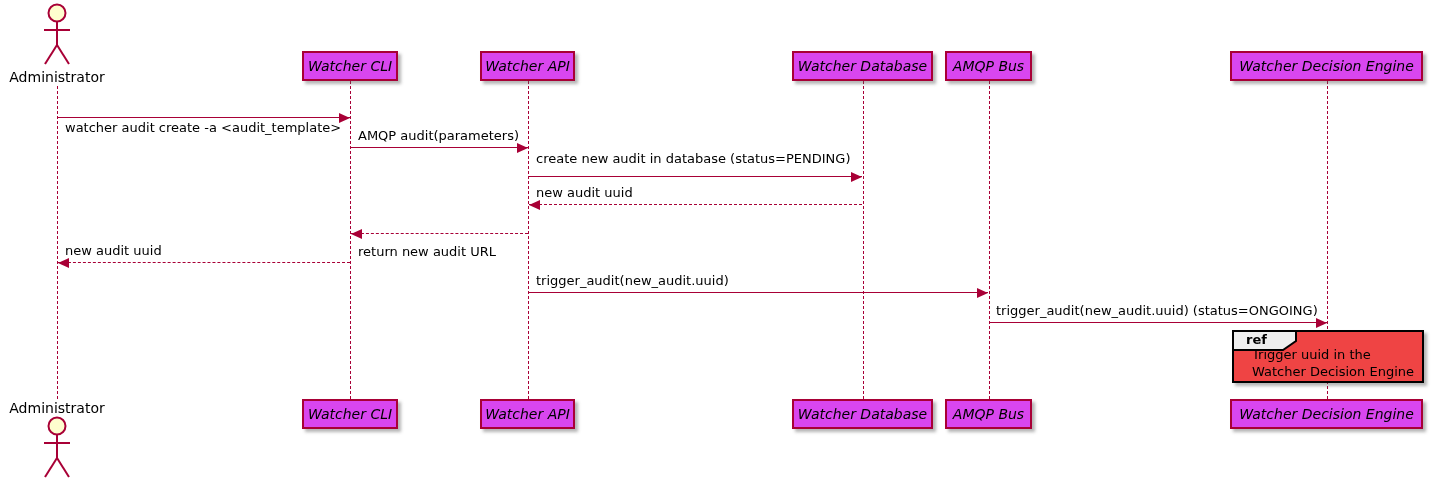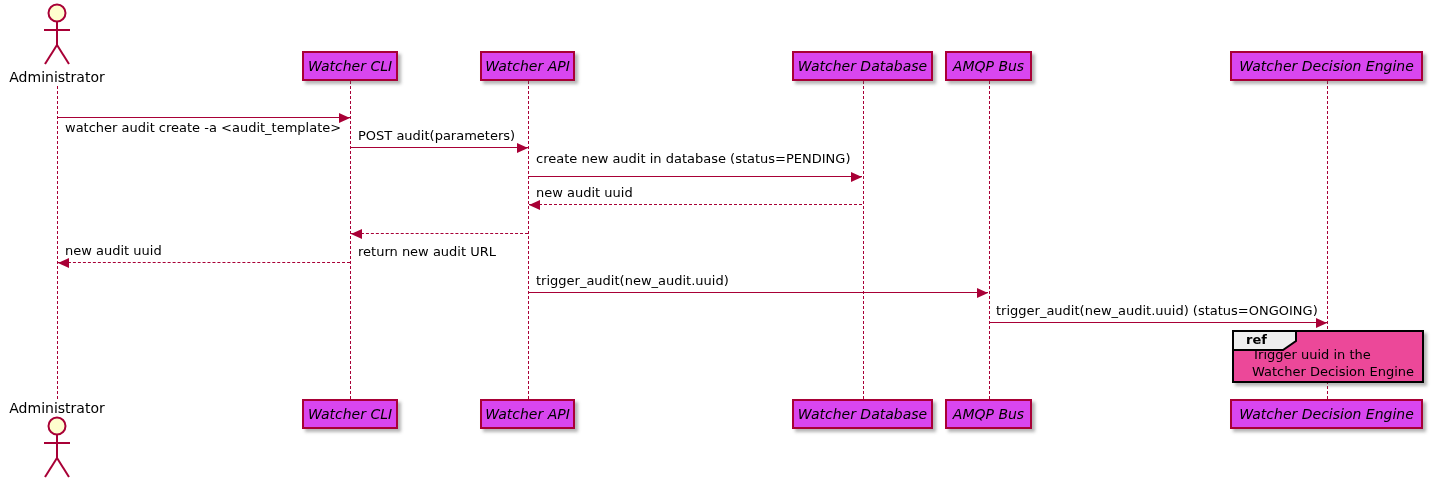"POST audit(parameters)" div.msg-label { text: POST -> AMQP }
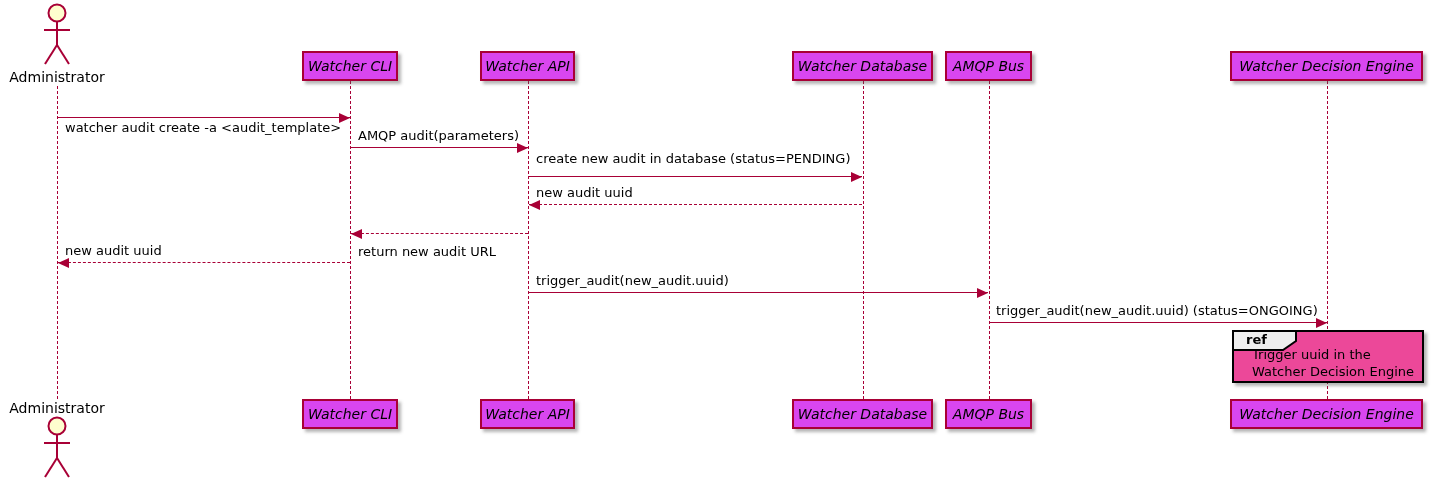"ref" .ref-box { background: #ec4899 -> #ef4444 }
